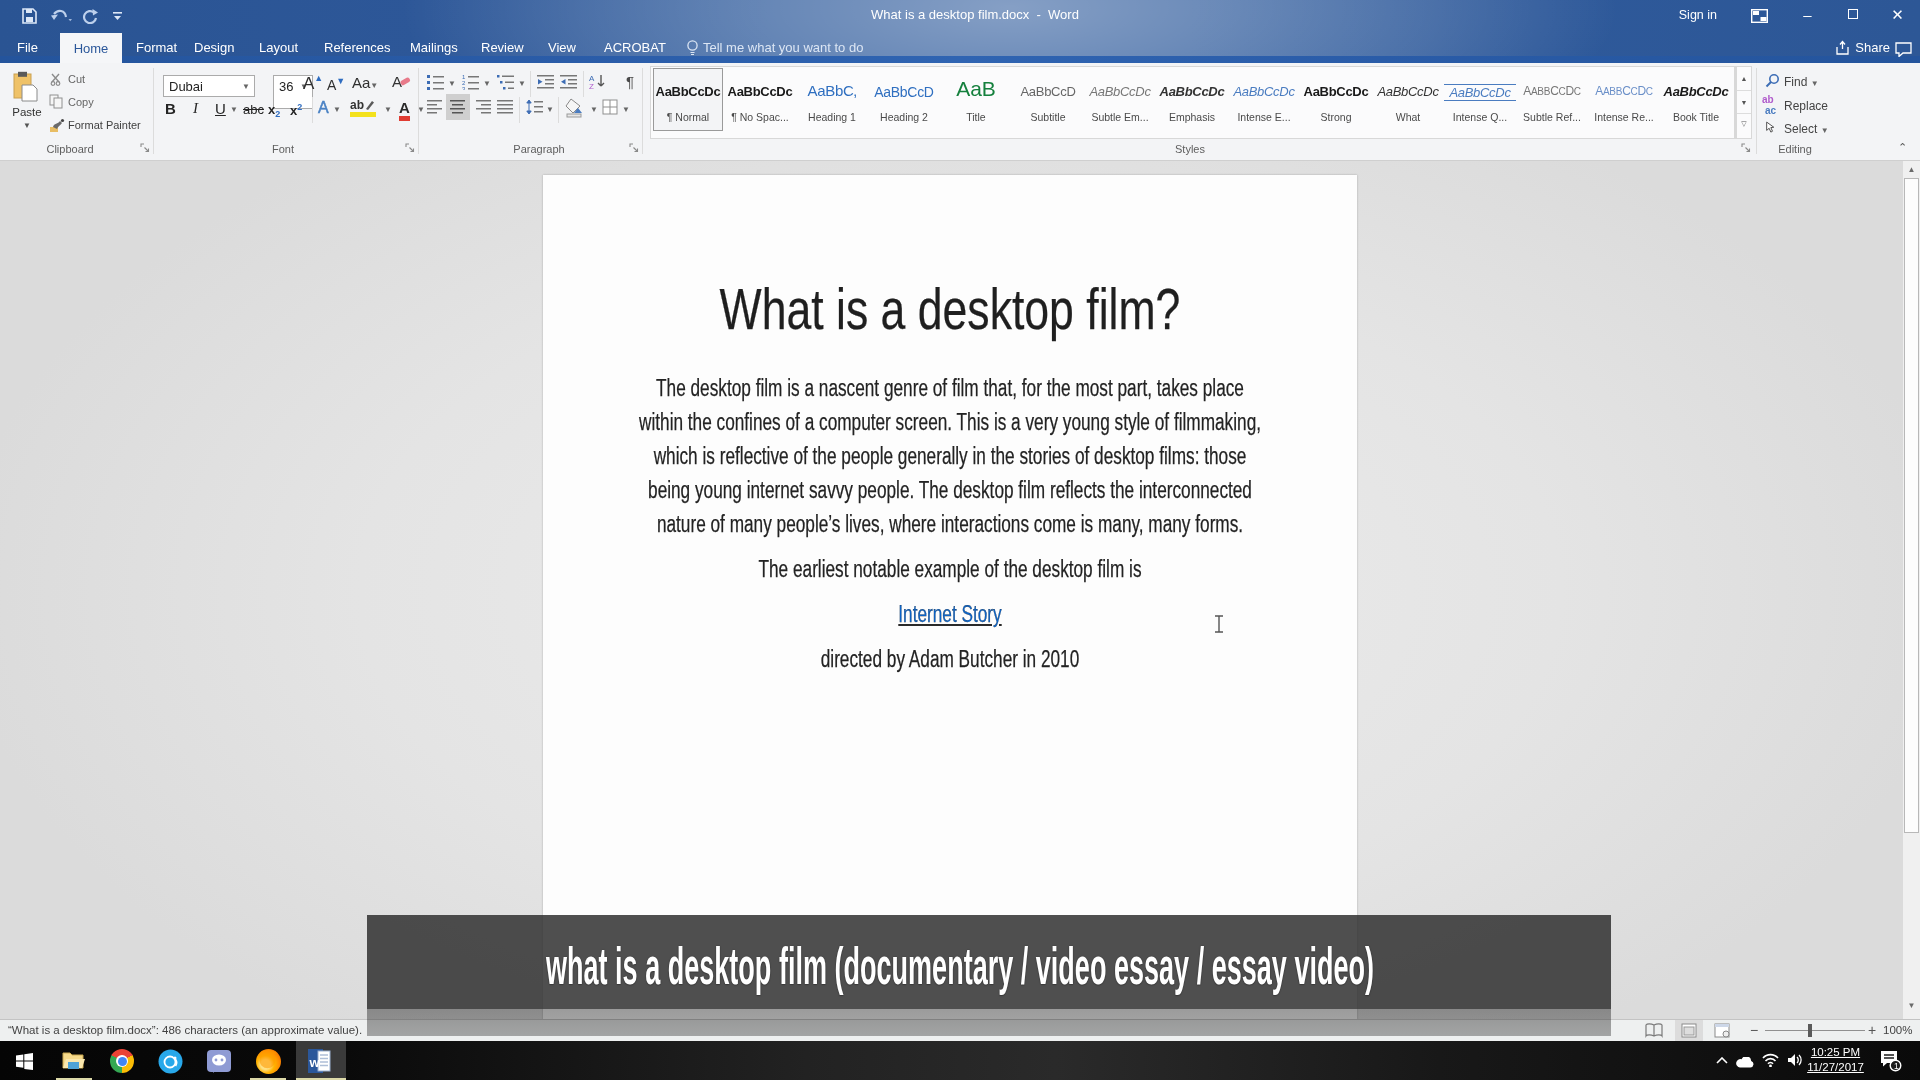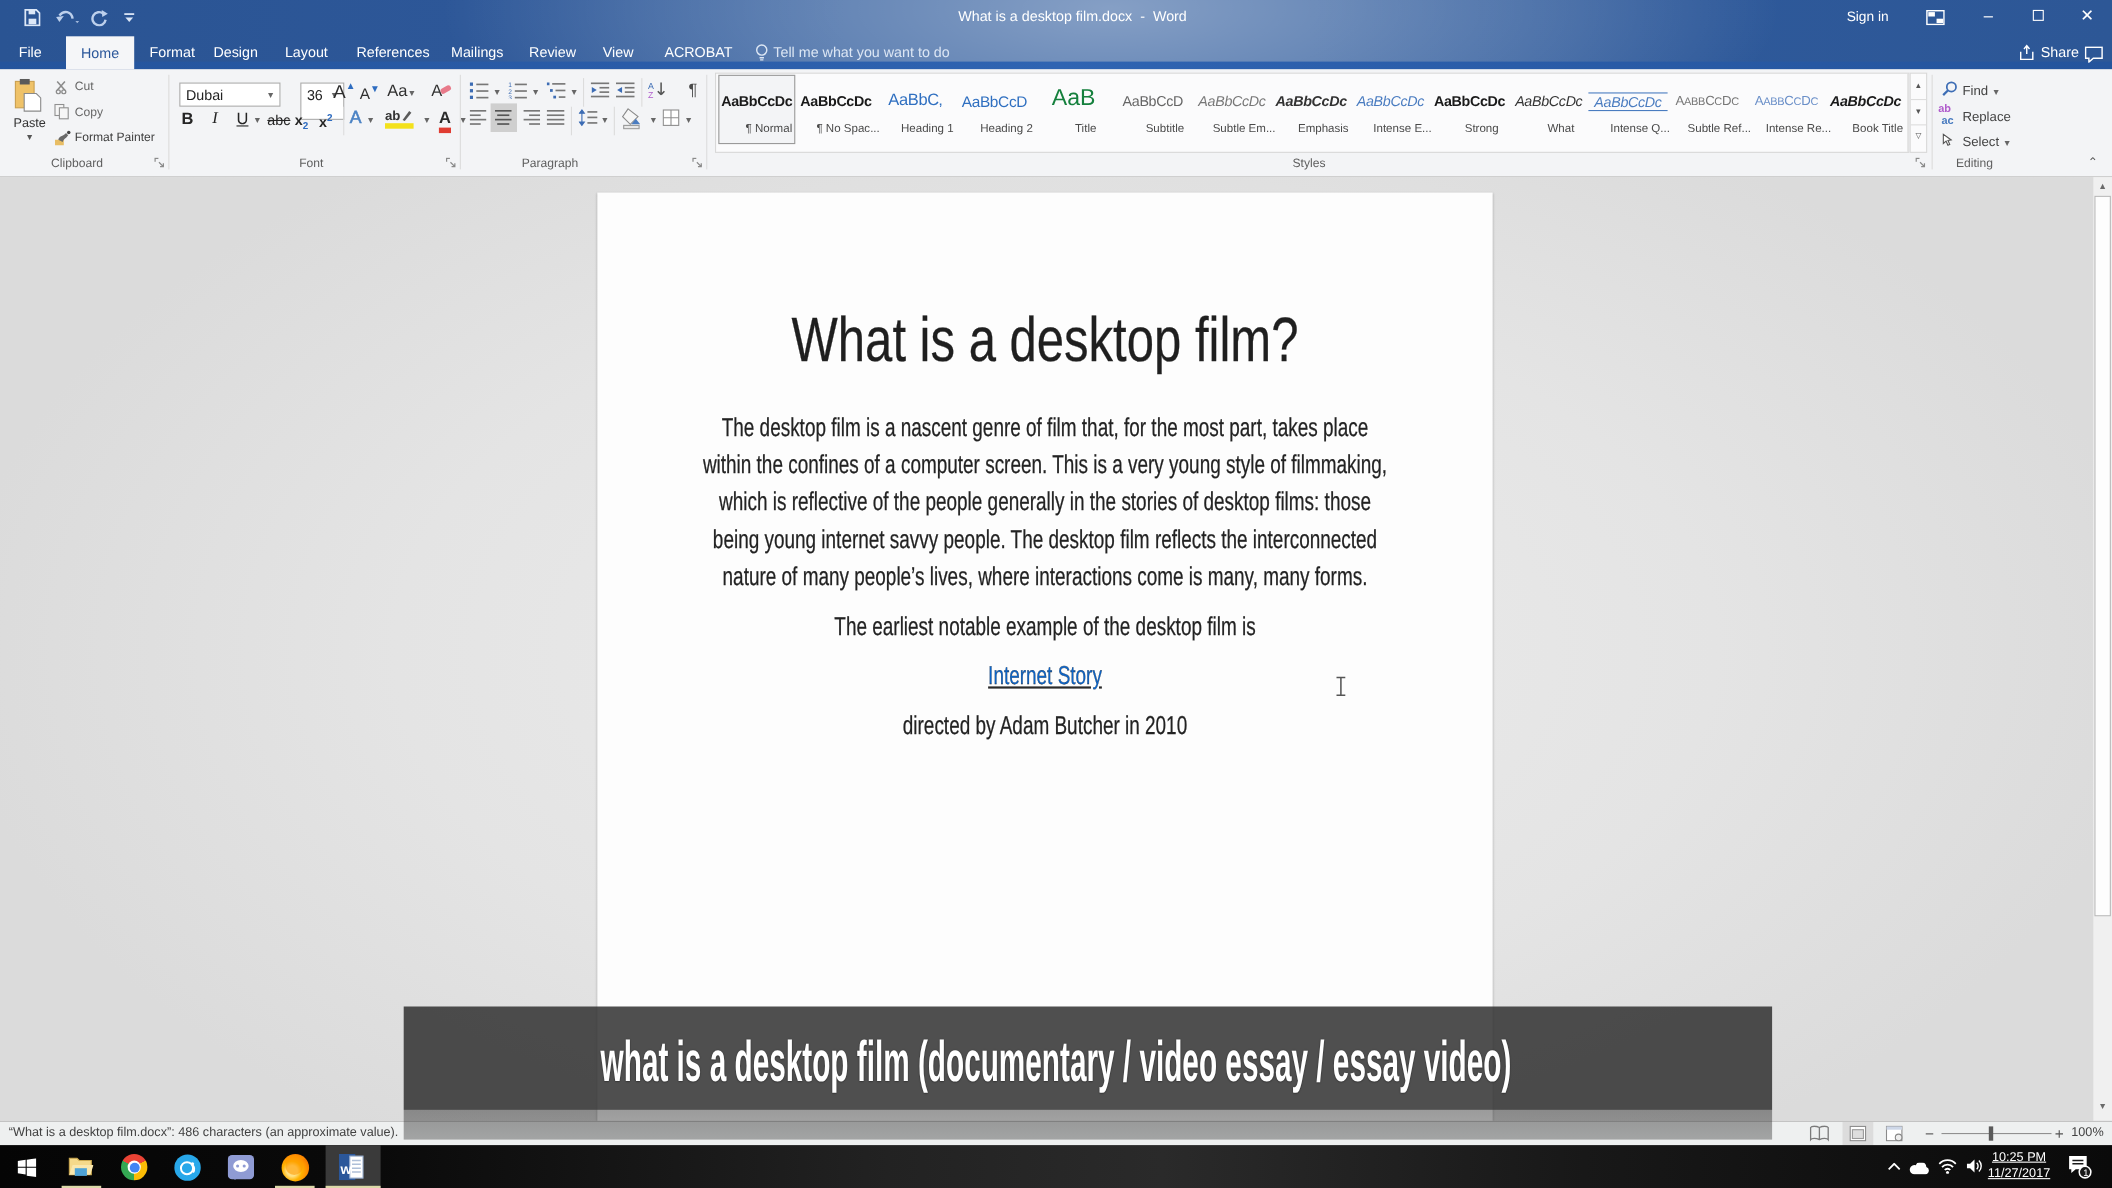"¶ Normal" .slab { margin-left: 11px -> none }
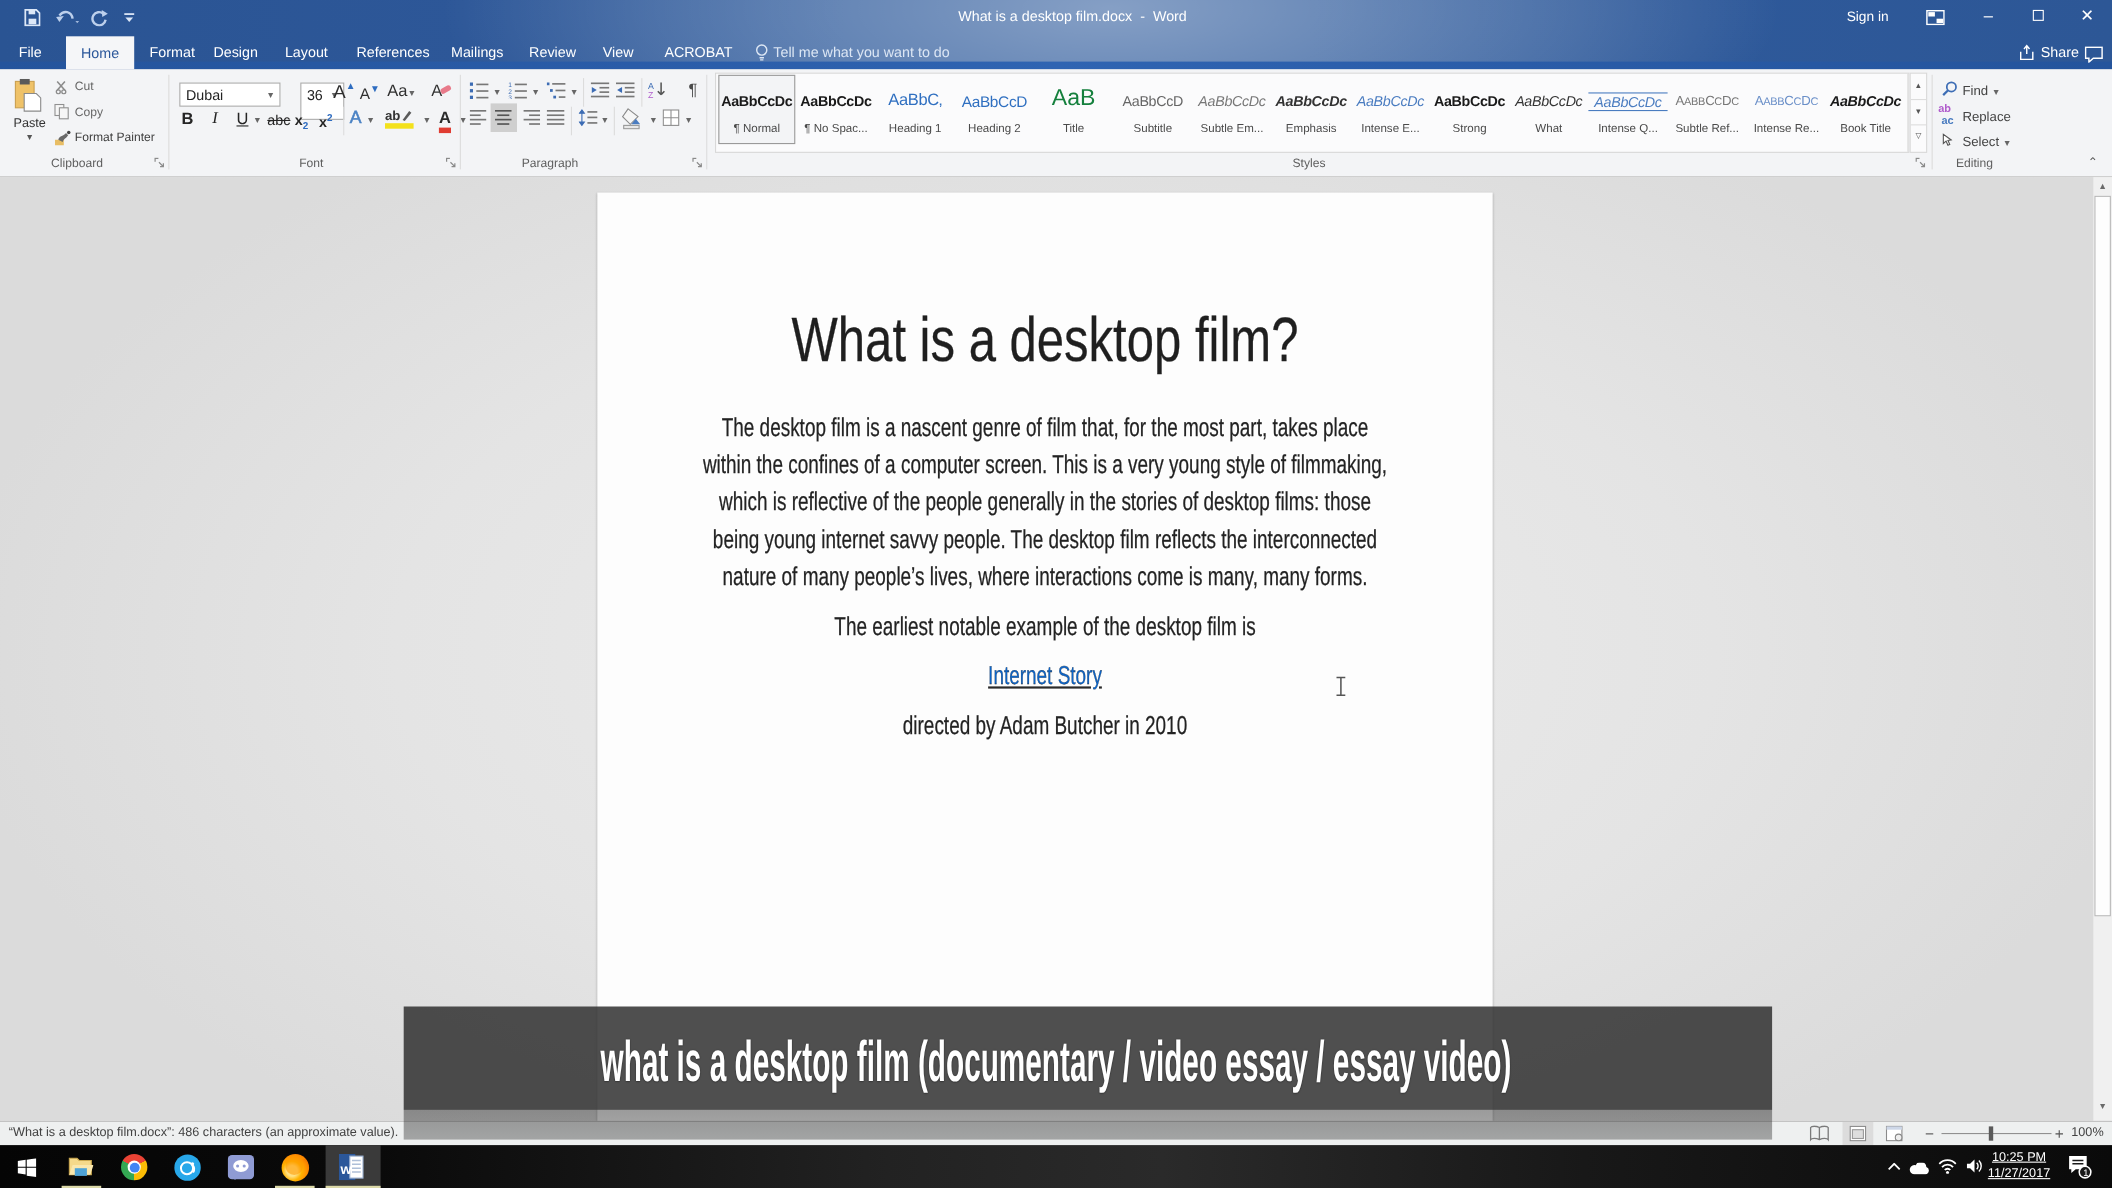"Paragraph" div.glabel { left: 460px -> 499px }
